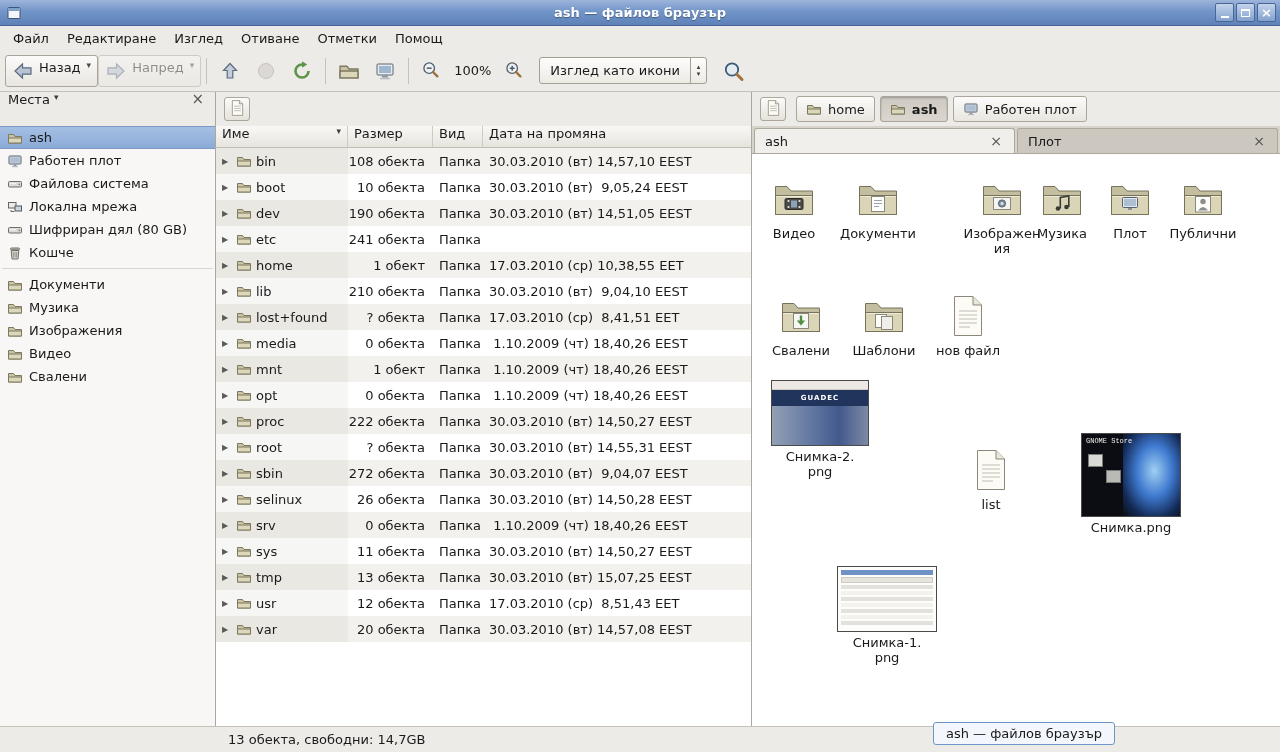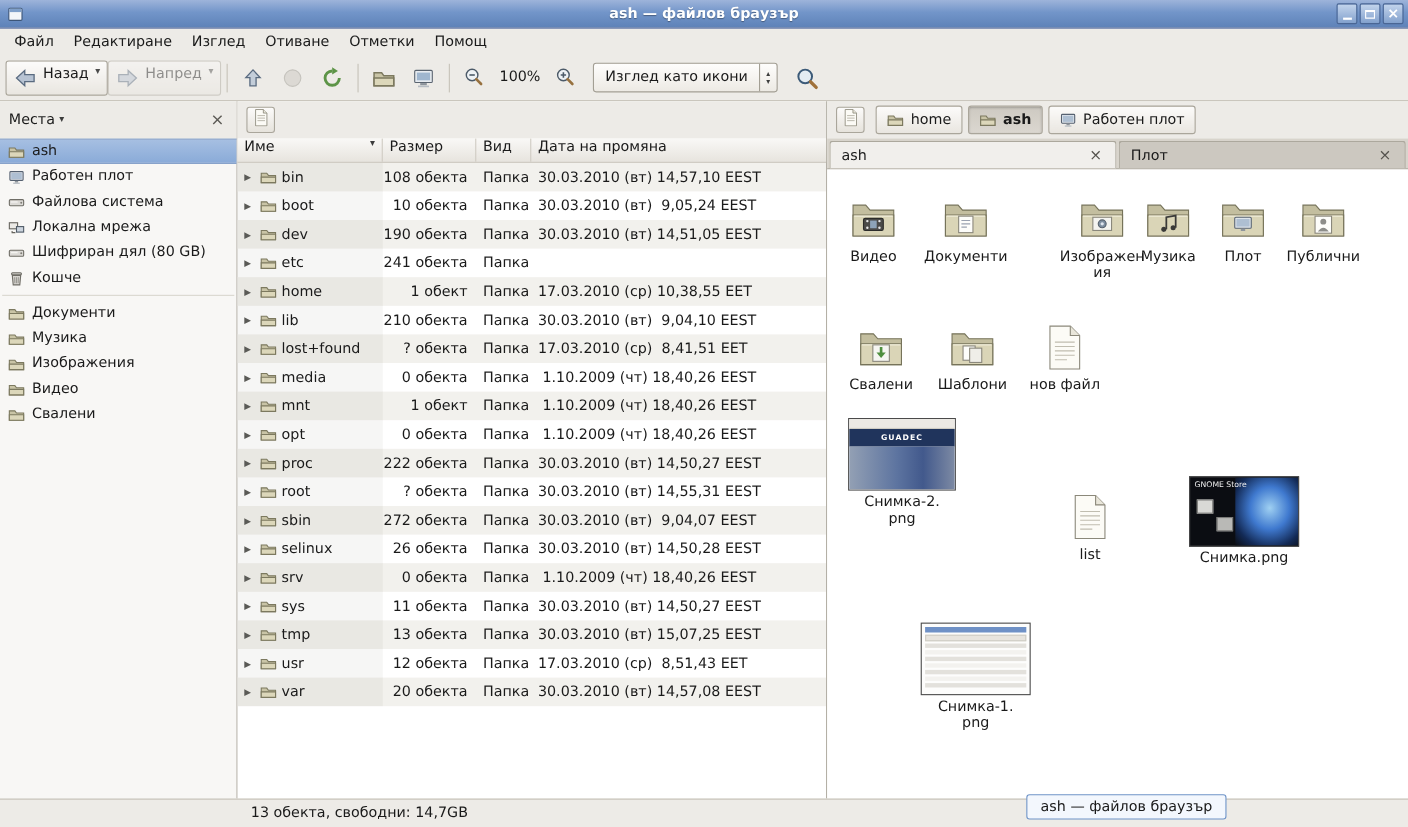"Места" .sb-header { align-items: center -> flex-start }
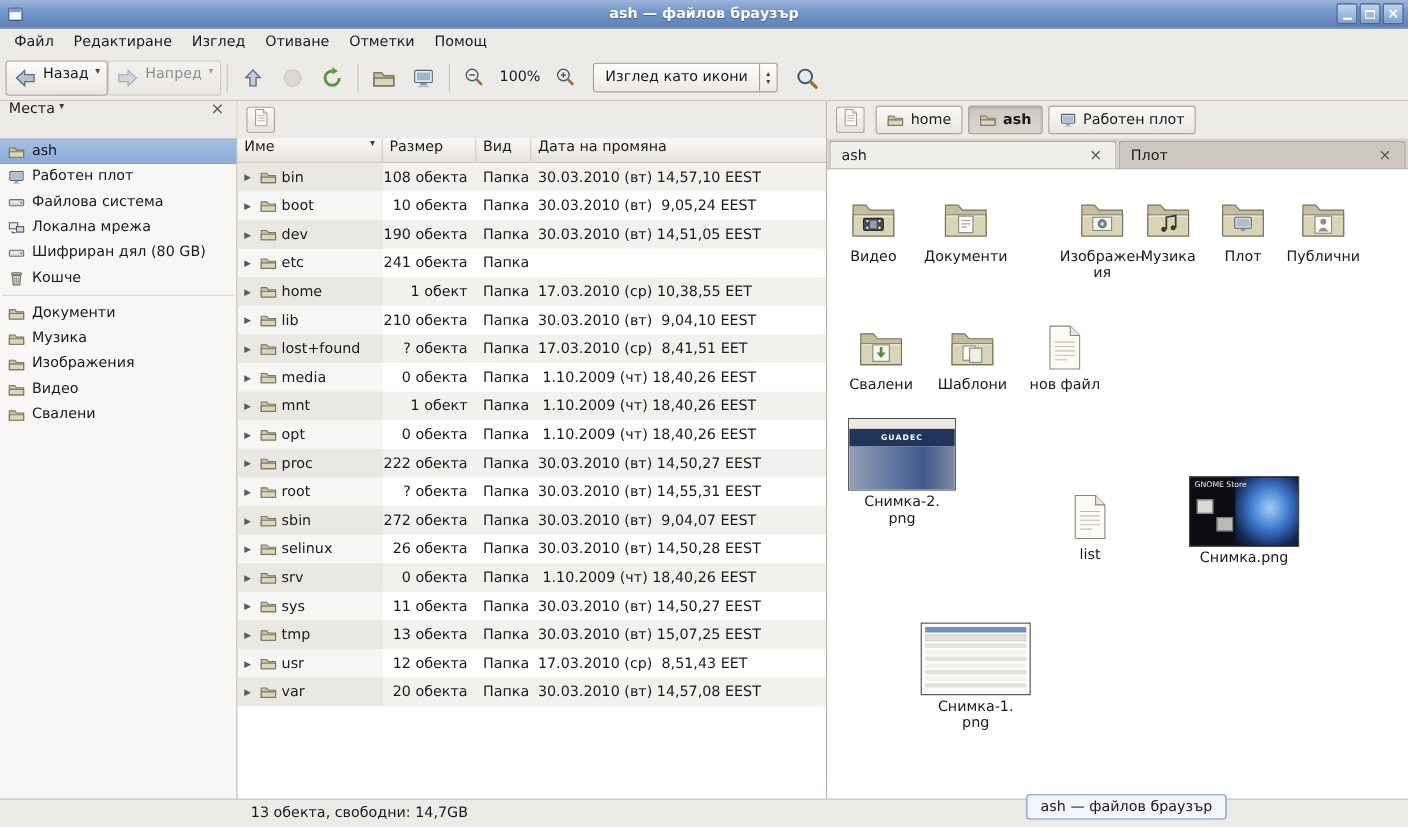"GNOME Store" div.thumb { font-family: none -> Liberation Mono, monospace; height: 64px -> 84px }
